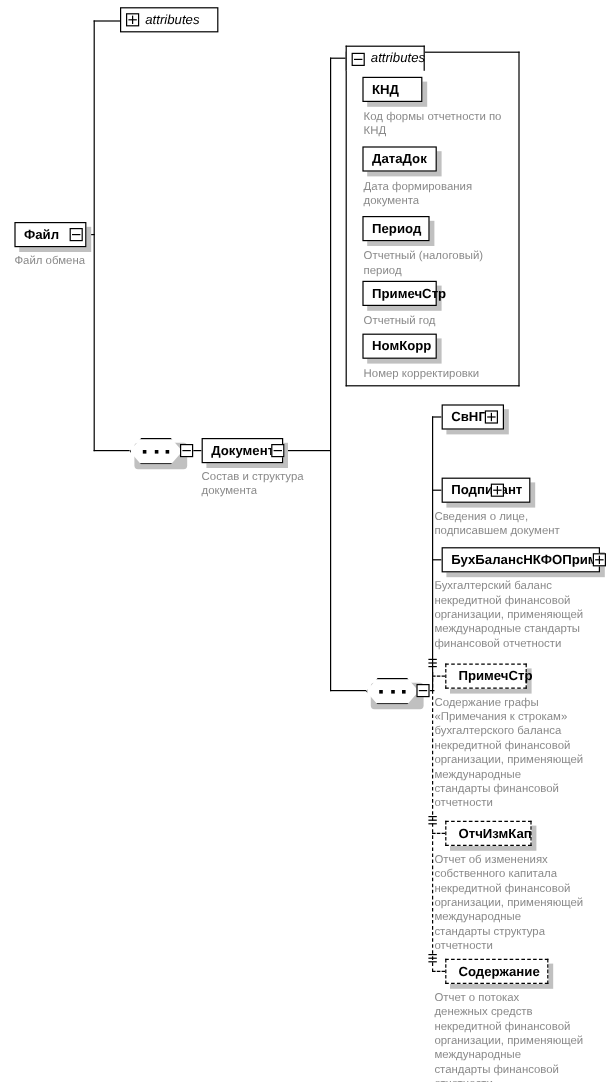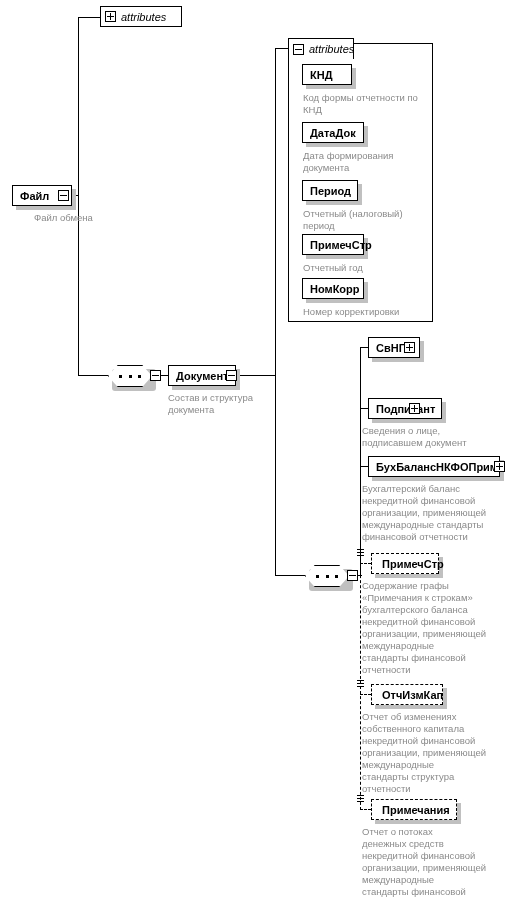"Файл обмена" div.doc { margin-left: 22px -> none }
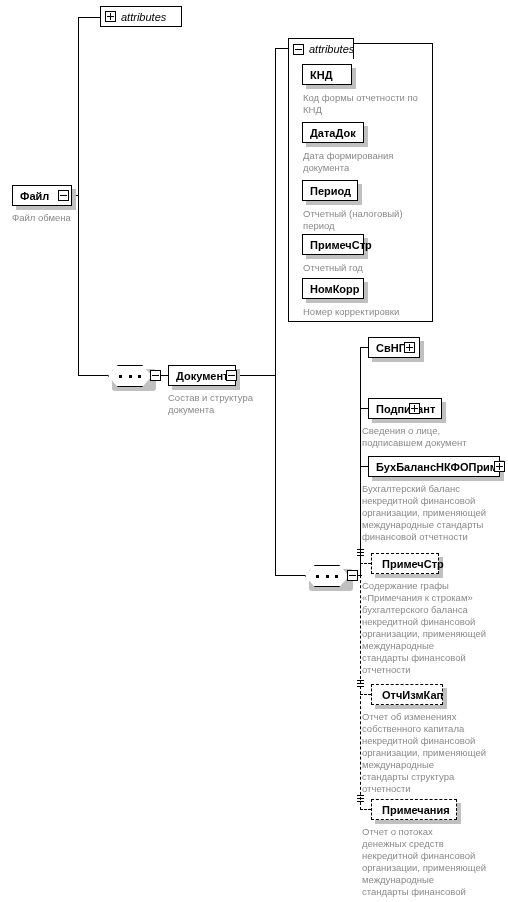"Примечания" span { text: Примечания -> Содержание }
